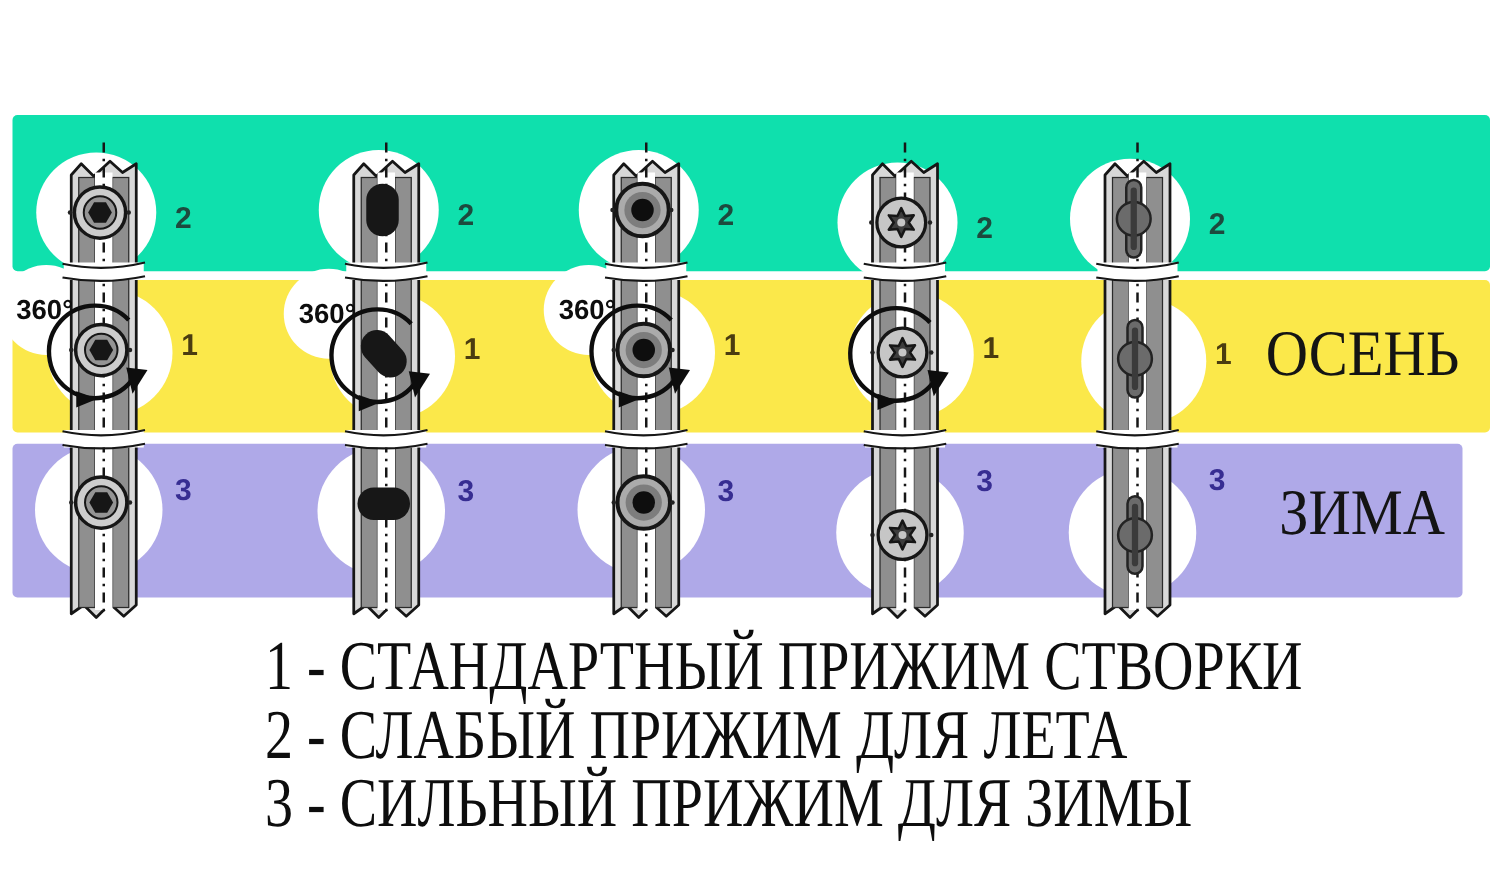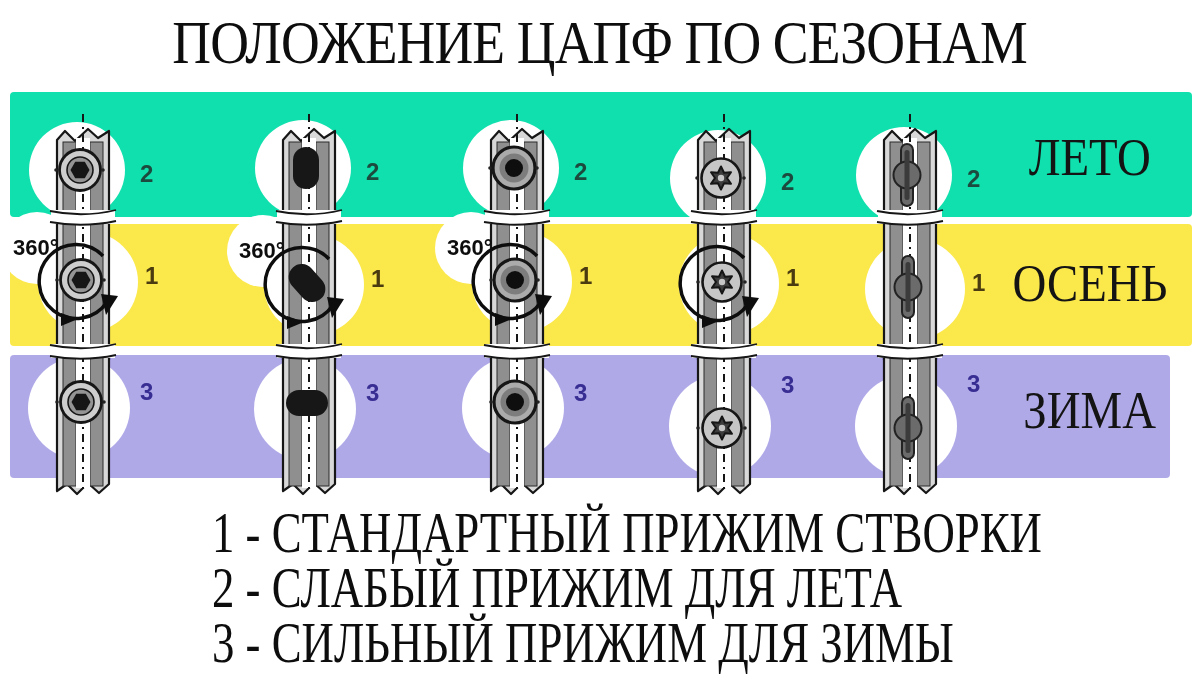"ПОЛОЖЕНИЕ ЦАПФ ПО СЕЗОНАМ" div.title { html: <div> <span>ПОЛОЖЕНИЕ ЦАПФ ПО СЕЗОНАМ</span> </div> -> none }
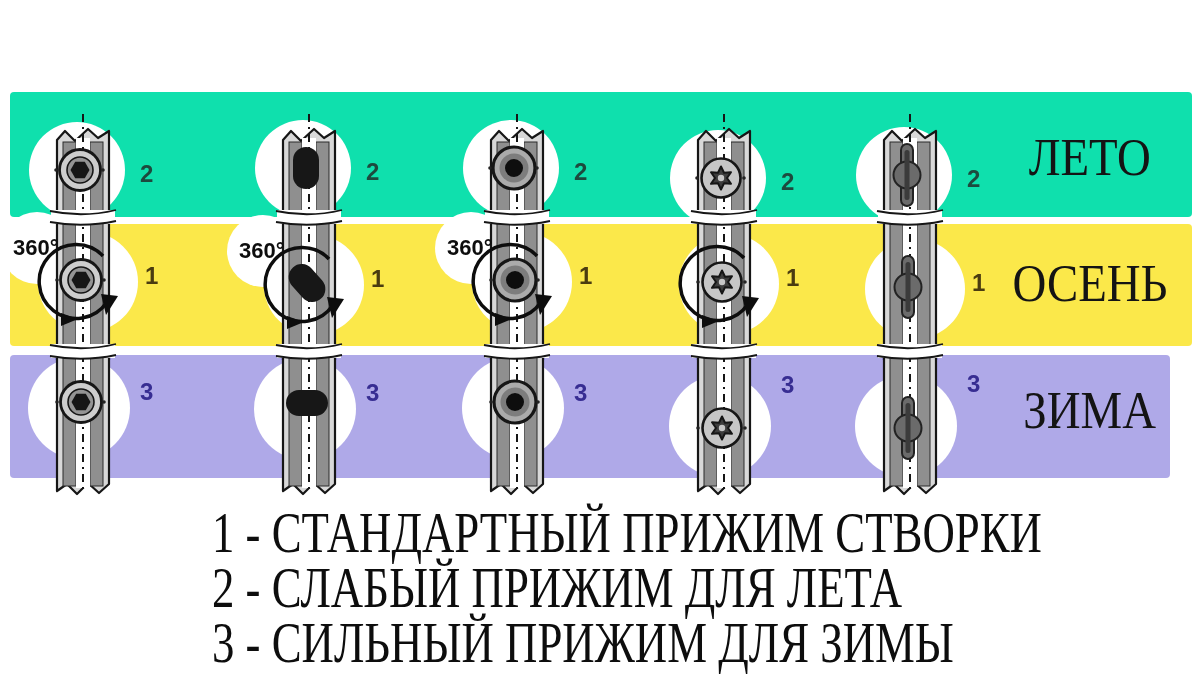"ЛЕТО" div.season-label { html: <div> <span>ЛЕТО</span> </div> -> none }
